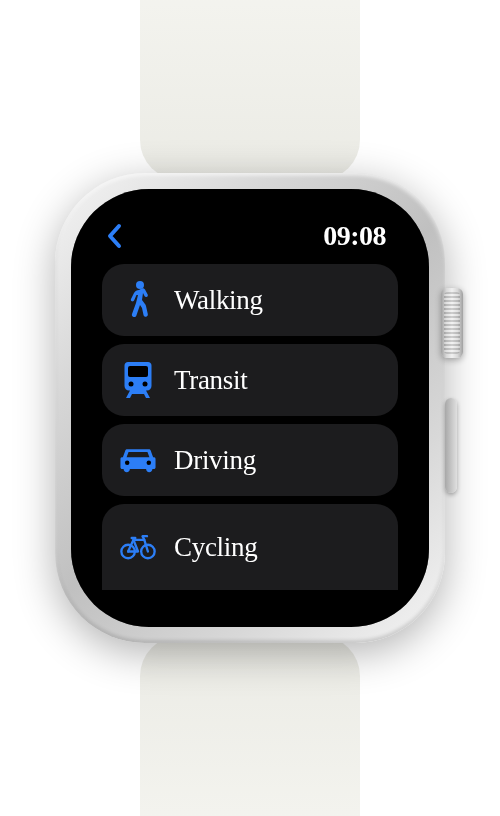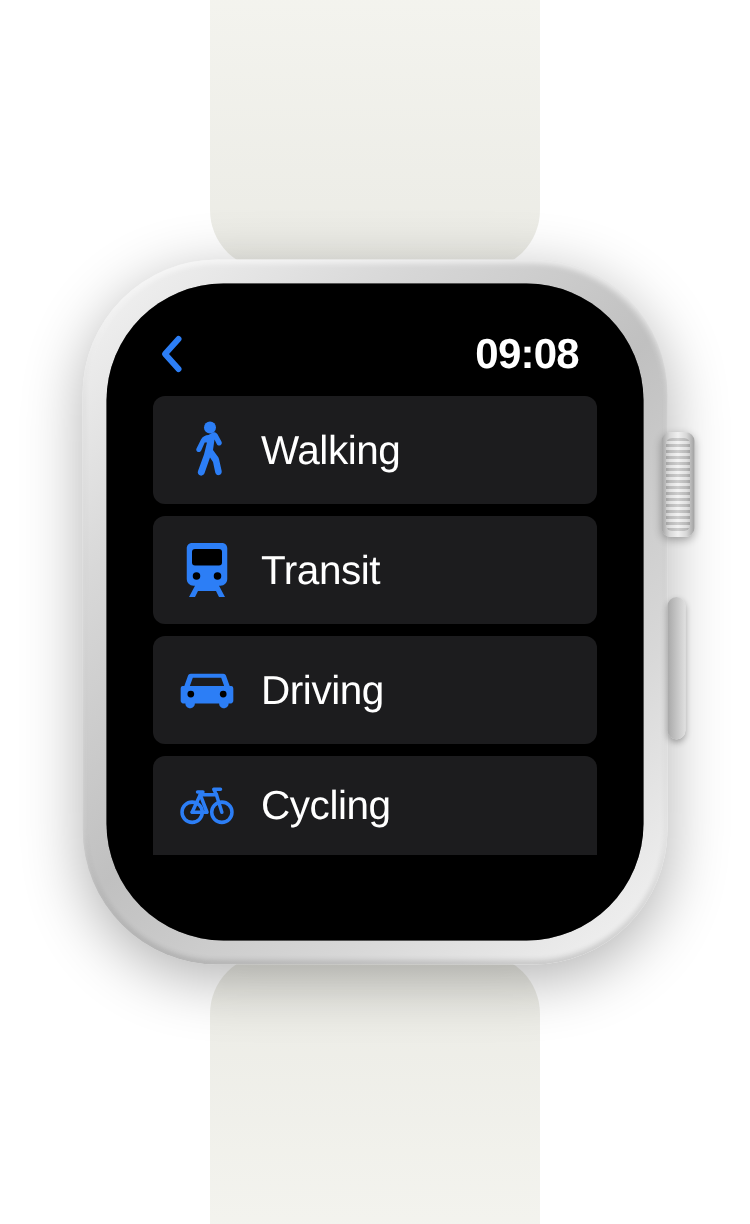"09:08" .watch-outer { font-family: none -> Liberation Serif, serif }
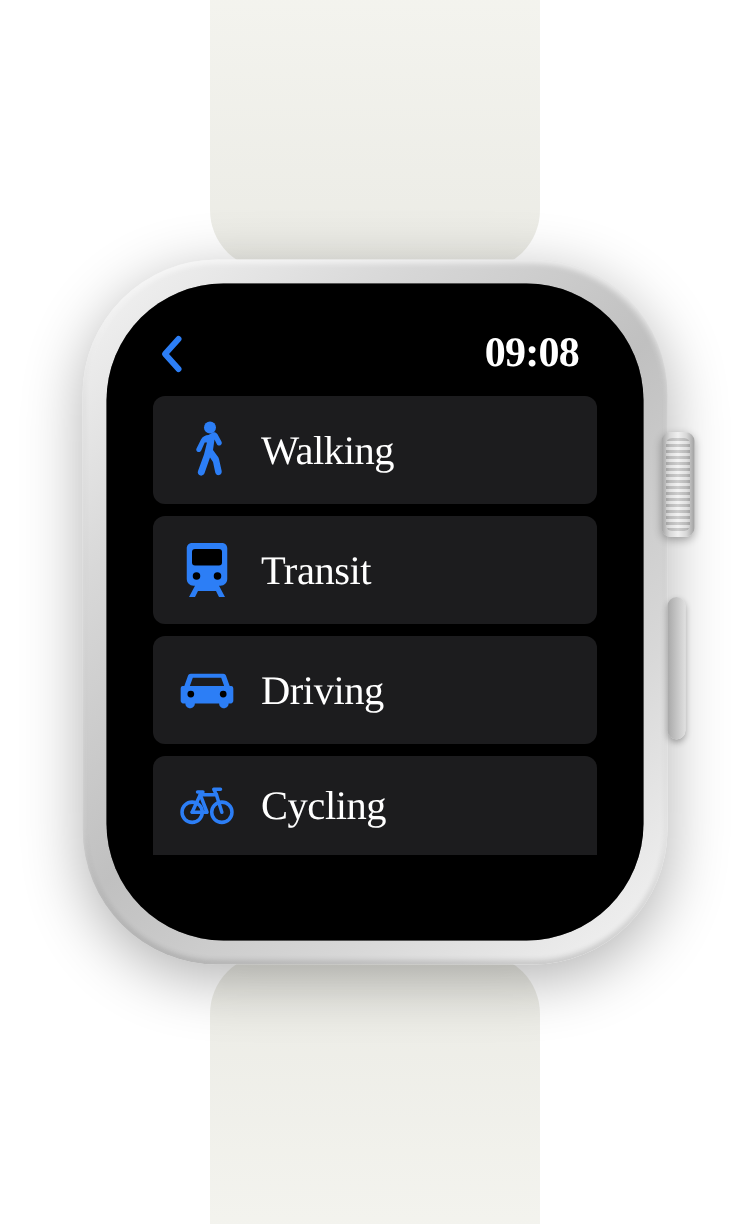"Walking" .list-item { border-radius: 8px -> 22px }
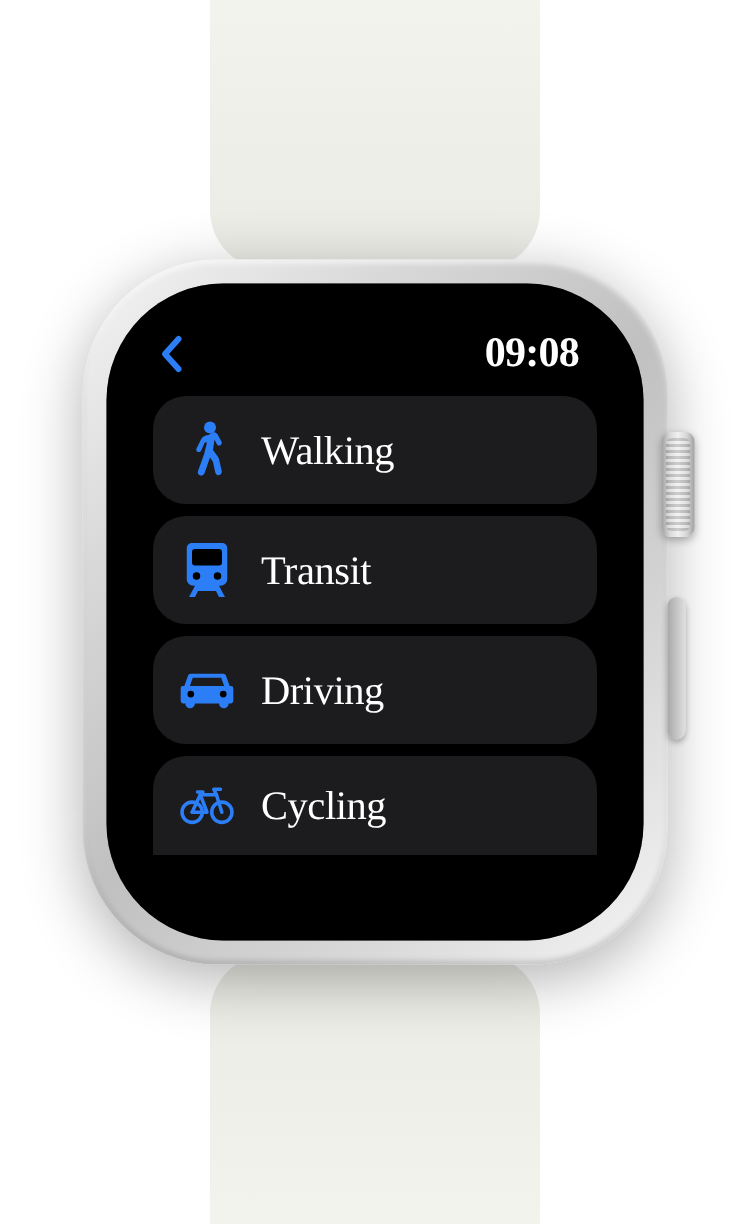"Cycling" .list-item.cut { height: 66px -> 86px }
